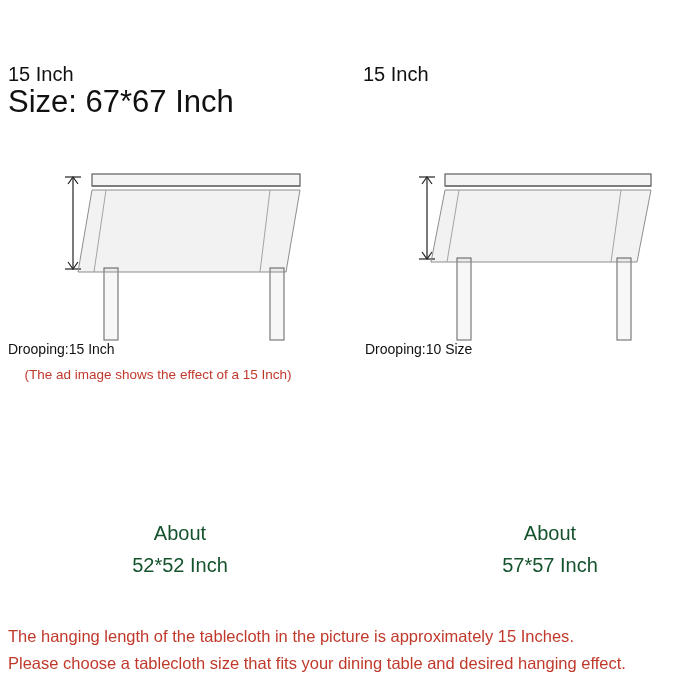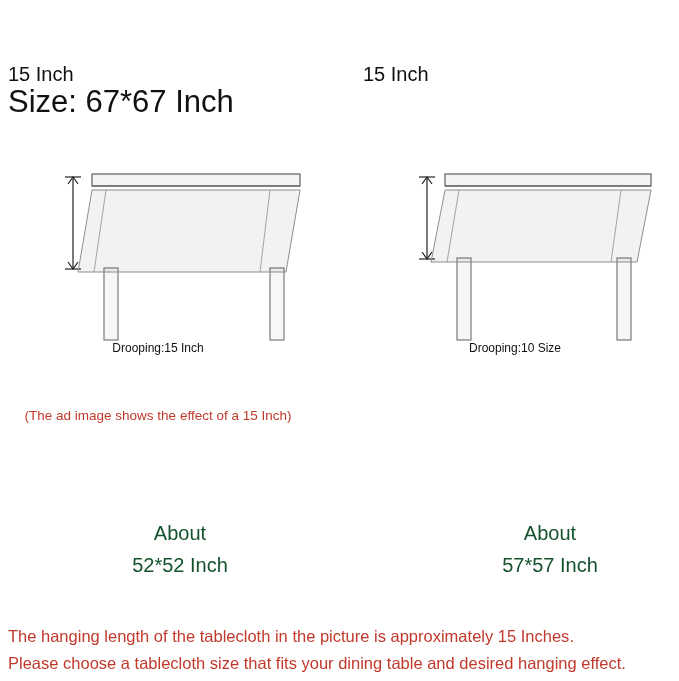"Drooping:15 Inch" .caption { font-size: 12px -> 14px; text-align: center -> left }
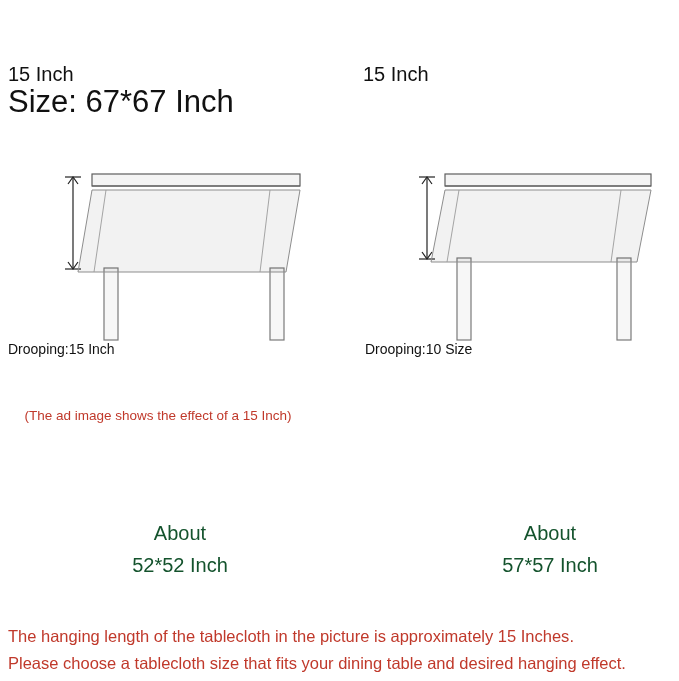"(The ad image shows the" .note-red { margin-top: 41px -> none }
